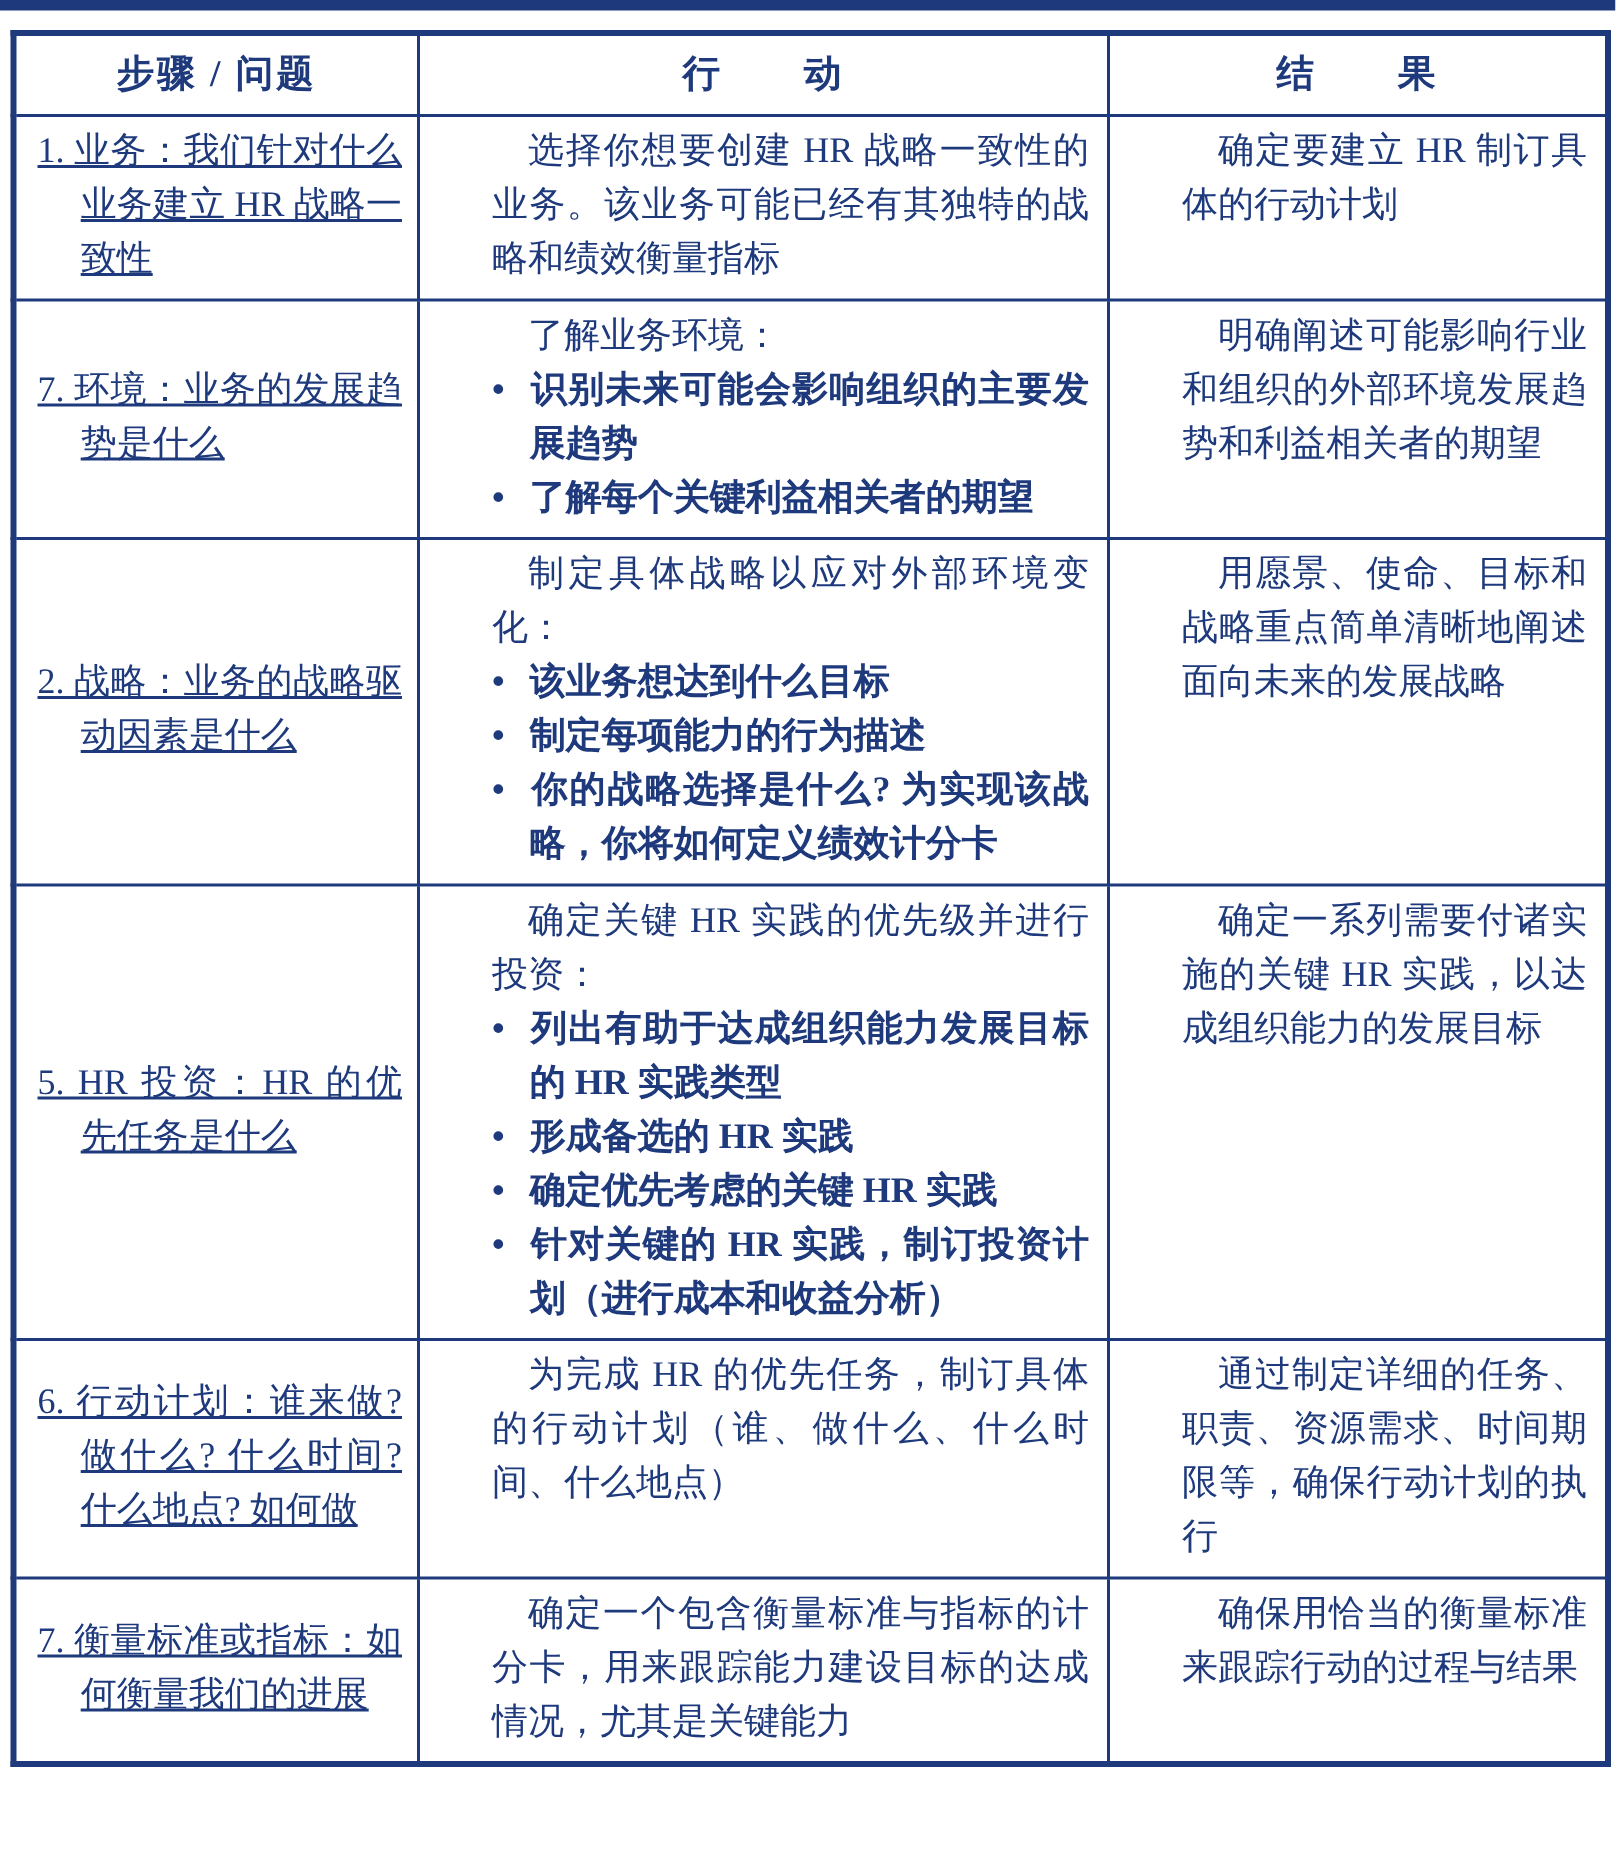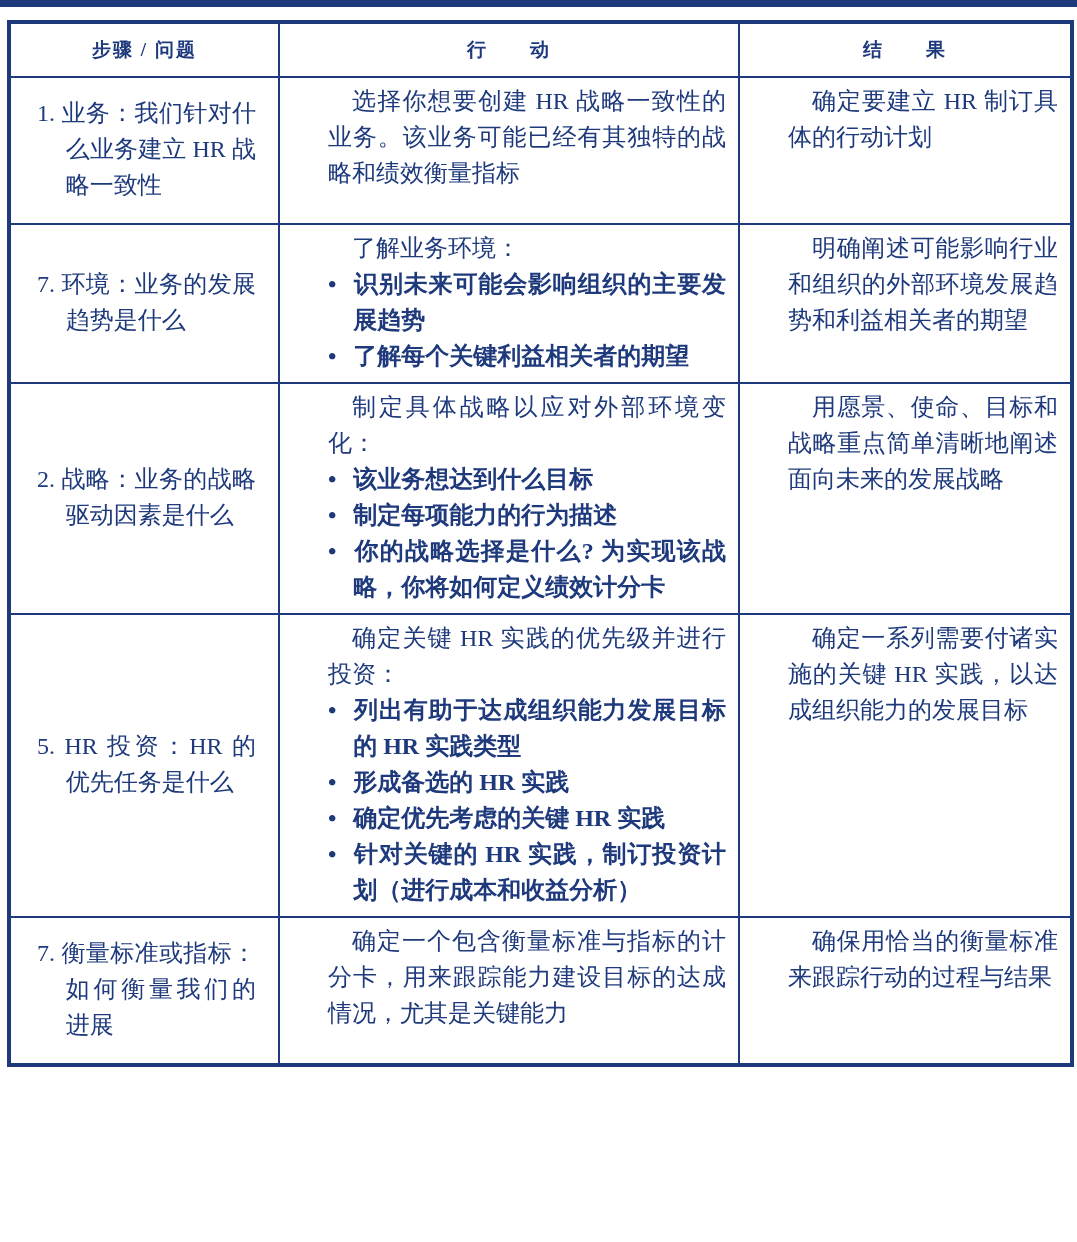"步骤 / 问题" th { font-size: 19px -> 25px }
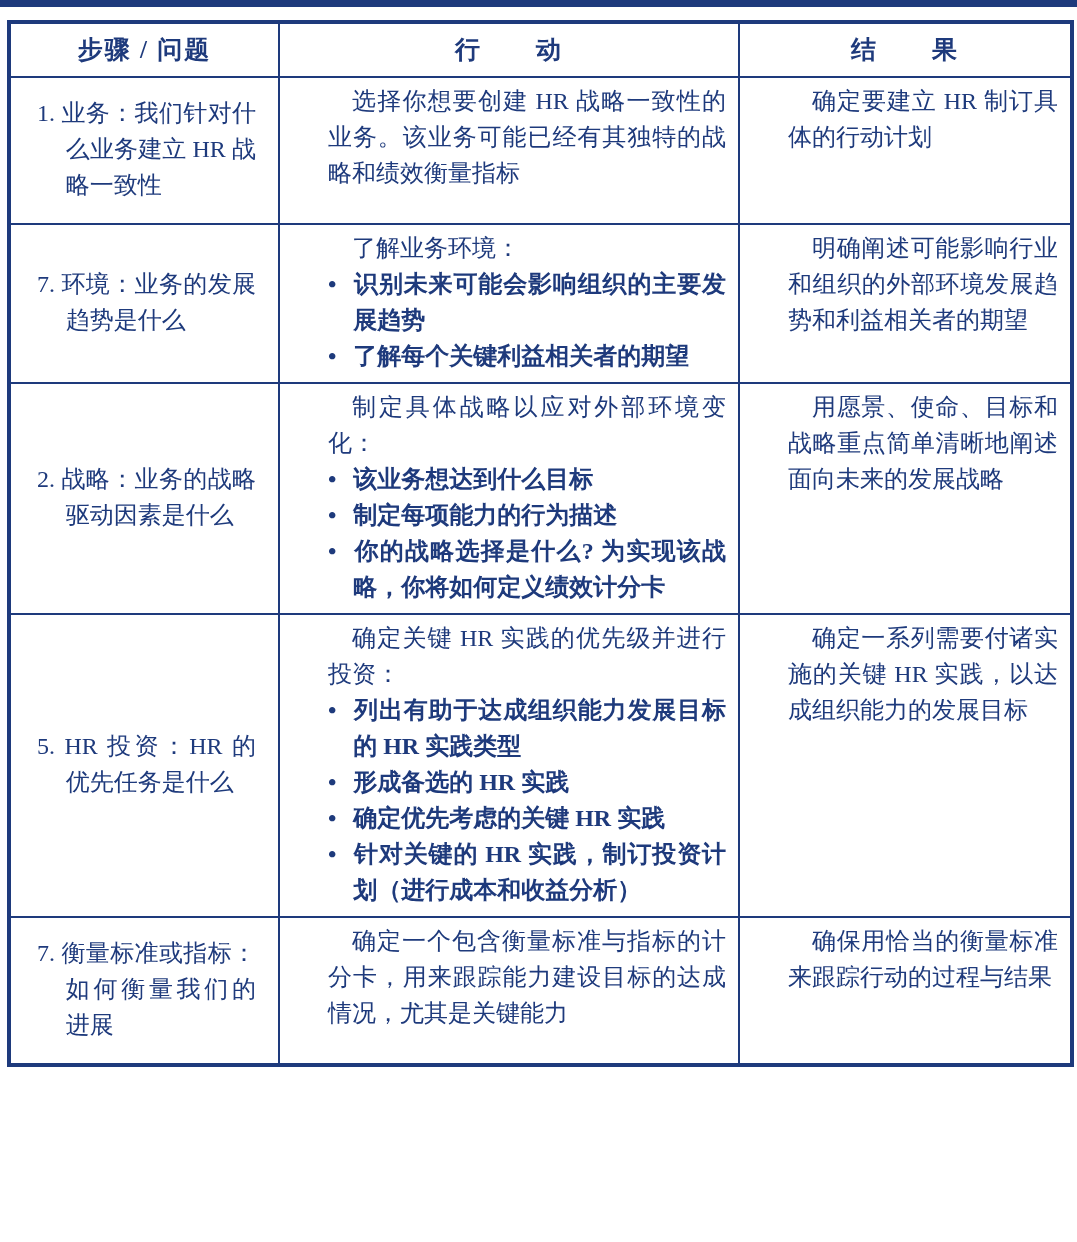"1. 业务：我们针对什么业务建立 HR 战略一致性" .step-text { margin: 12px -> 0; text-decoration: none -> underline }
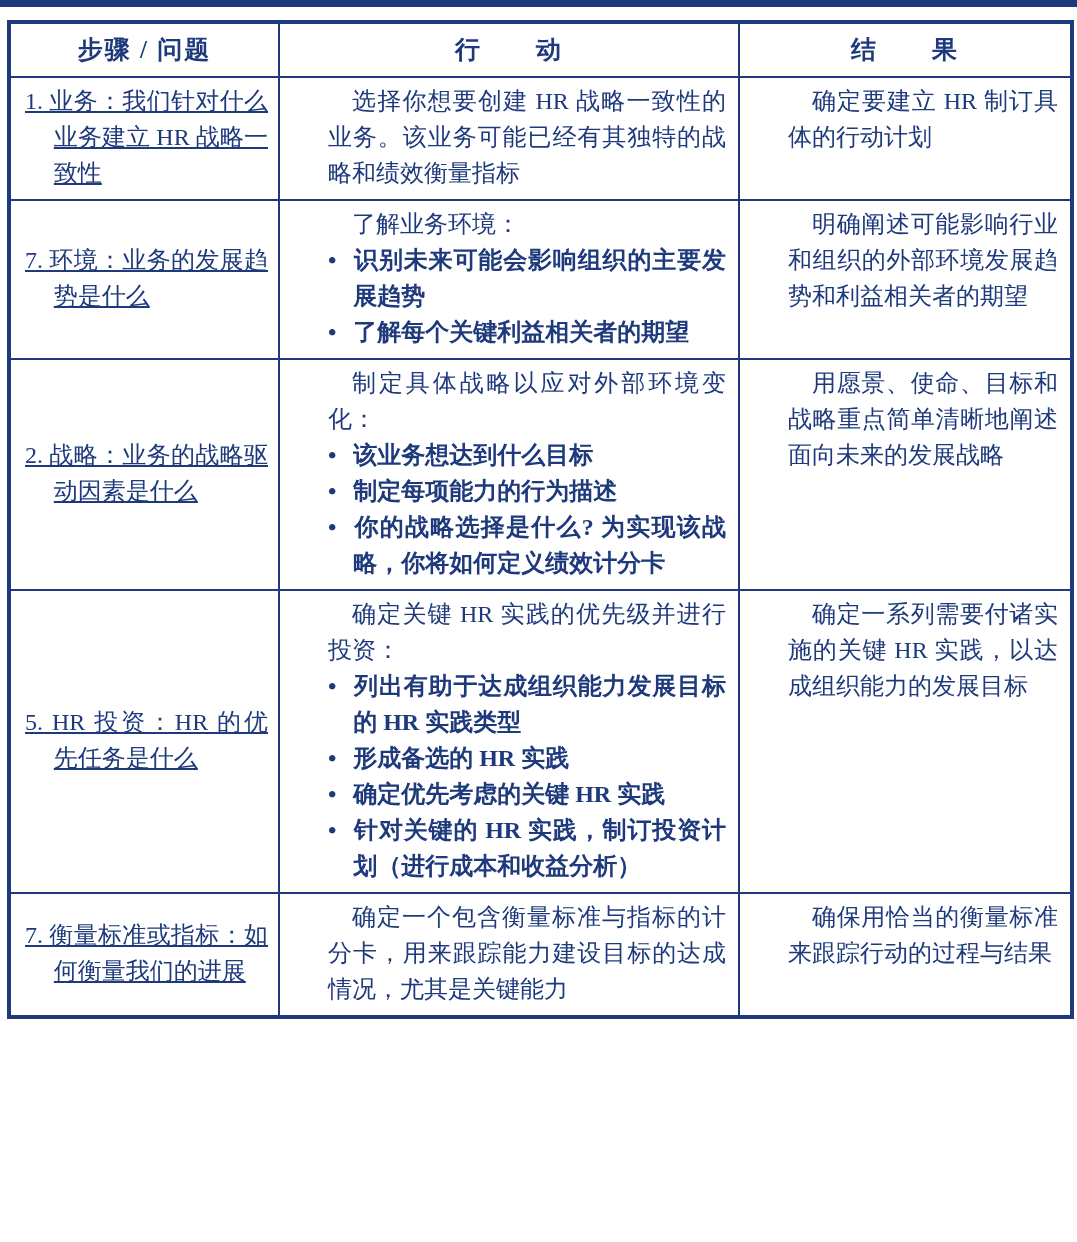"6. 行动计划：谁来做? 做什么? 什么时间? 什么地点?" tr { html: none -> <tr> <td> <p>6. 行动计划：谁来做? 做什么? 什么时间? 什么地点? 如何做</p> </td> <td> <p>为完成 HR 的优先任务，制订具体的行动计划（谁、做什么、什么时间、什么地点）</p> </td> <td> <p>通过制定详细的任务、职责、资源需求、时间期限等，确保行动计划的执行</p> </td> </tr> }
